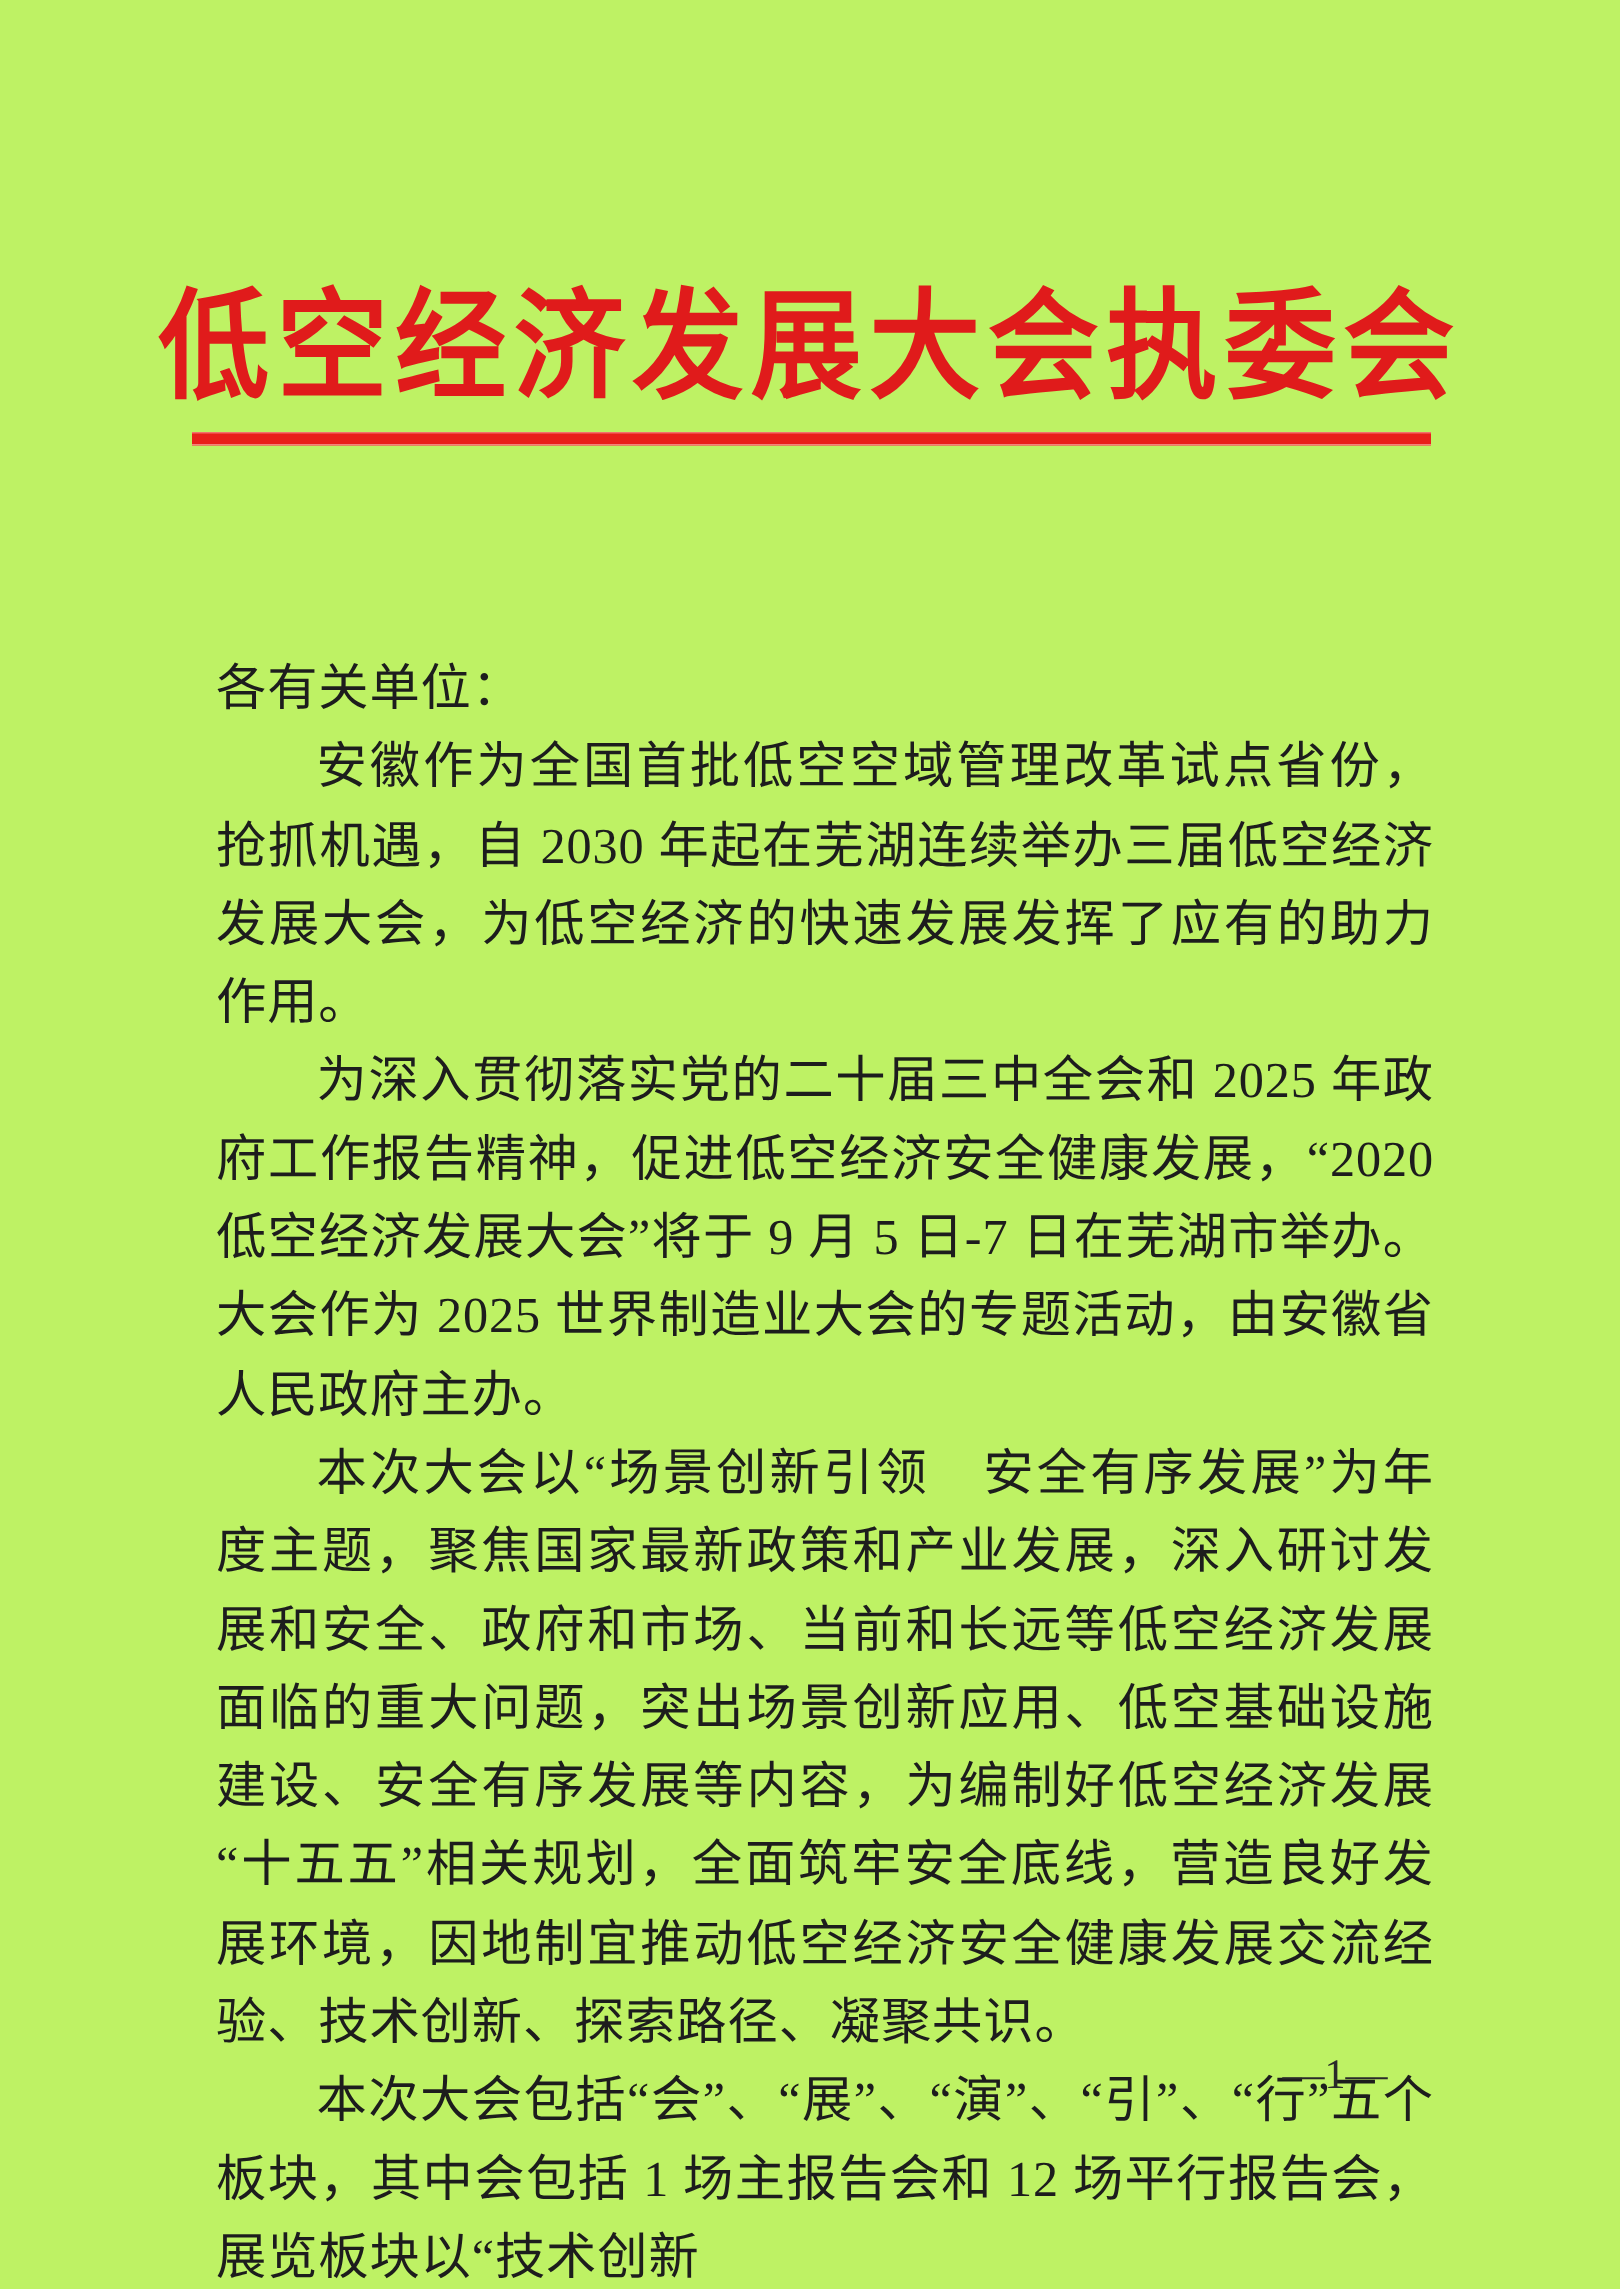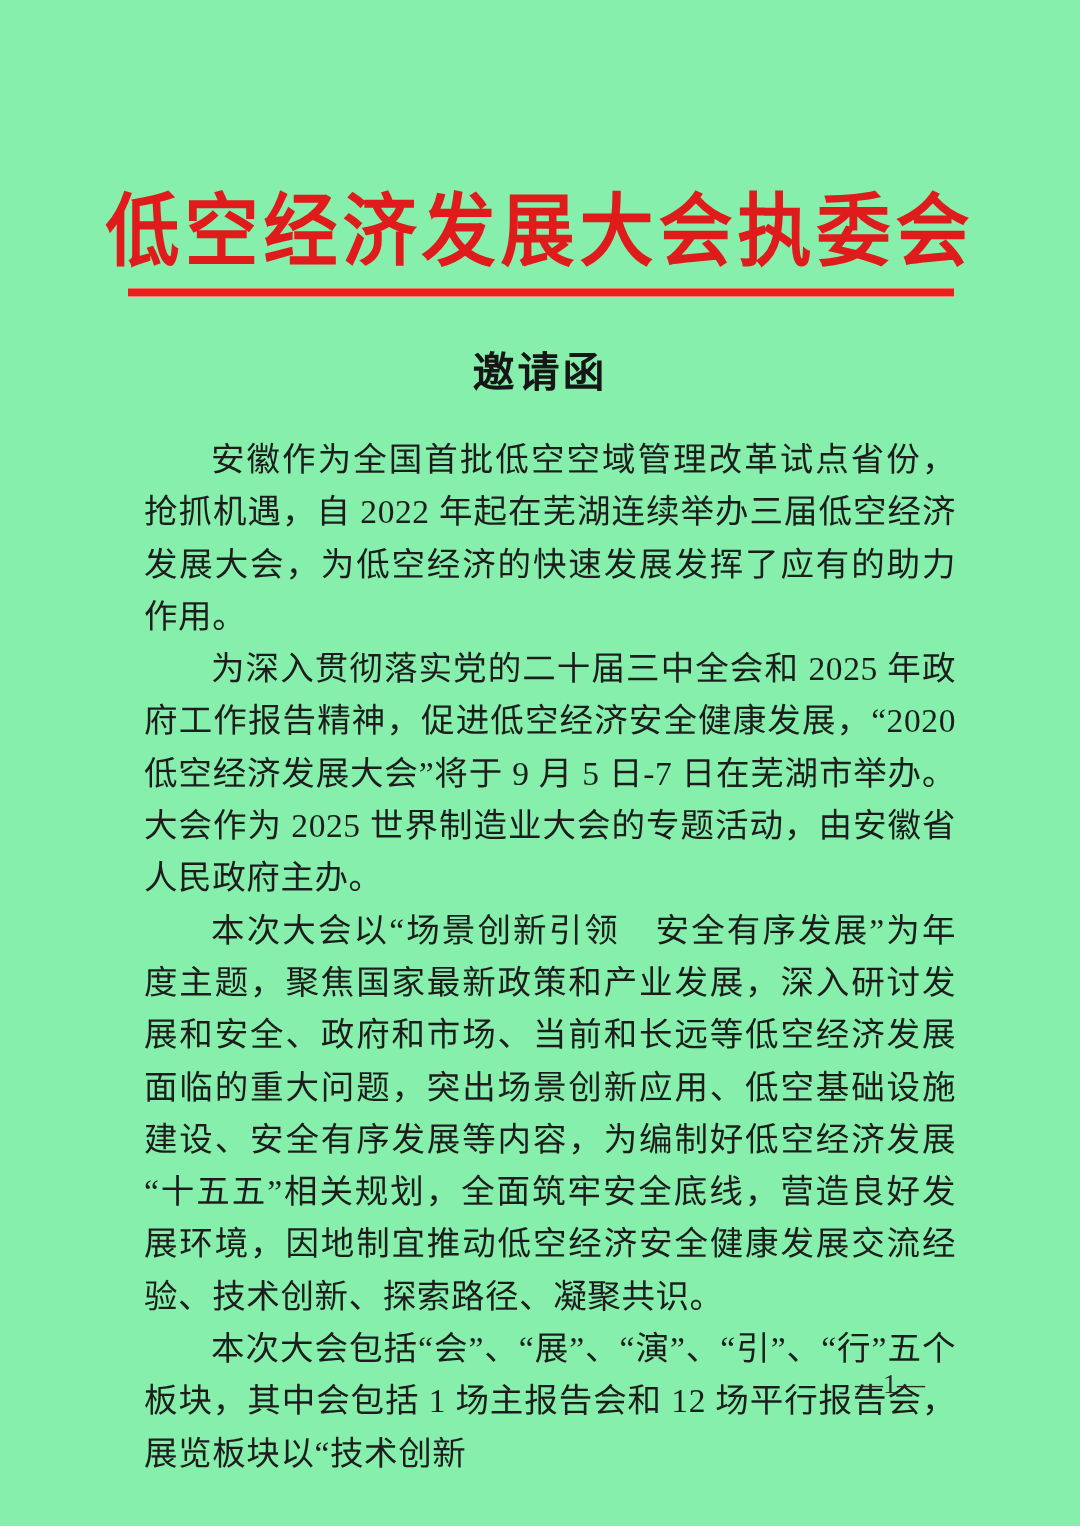"低空经济发展大会执委会" .page { background: #86efac -> #bef264 }
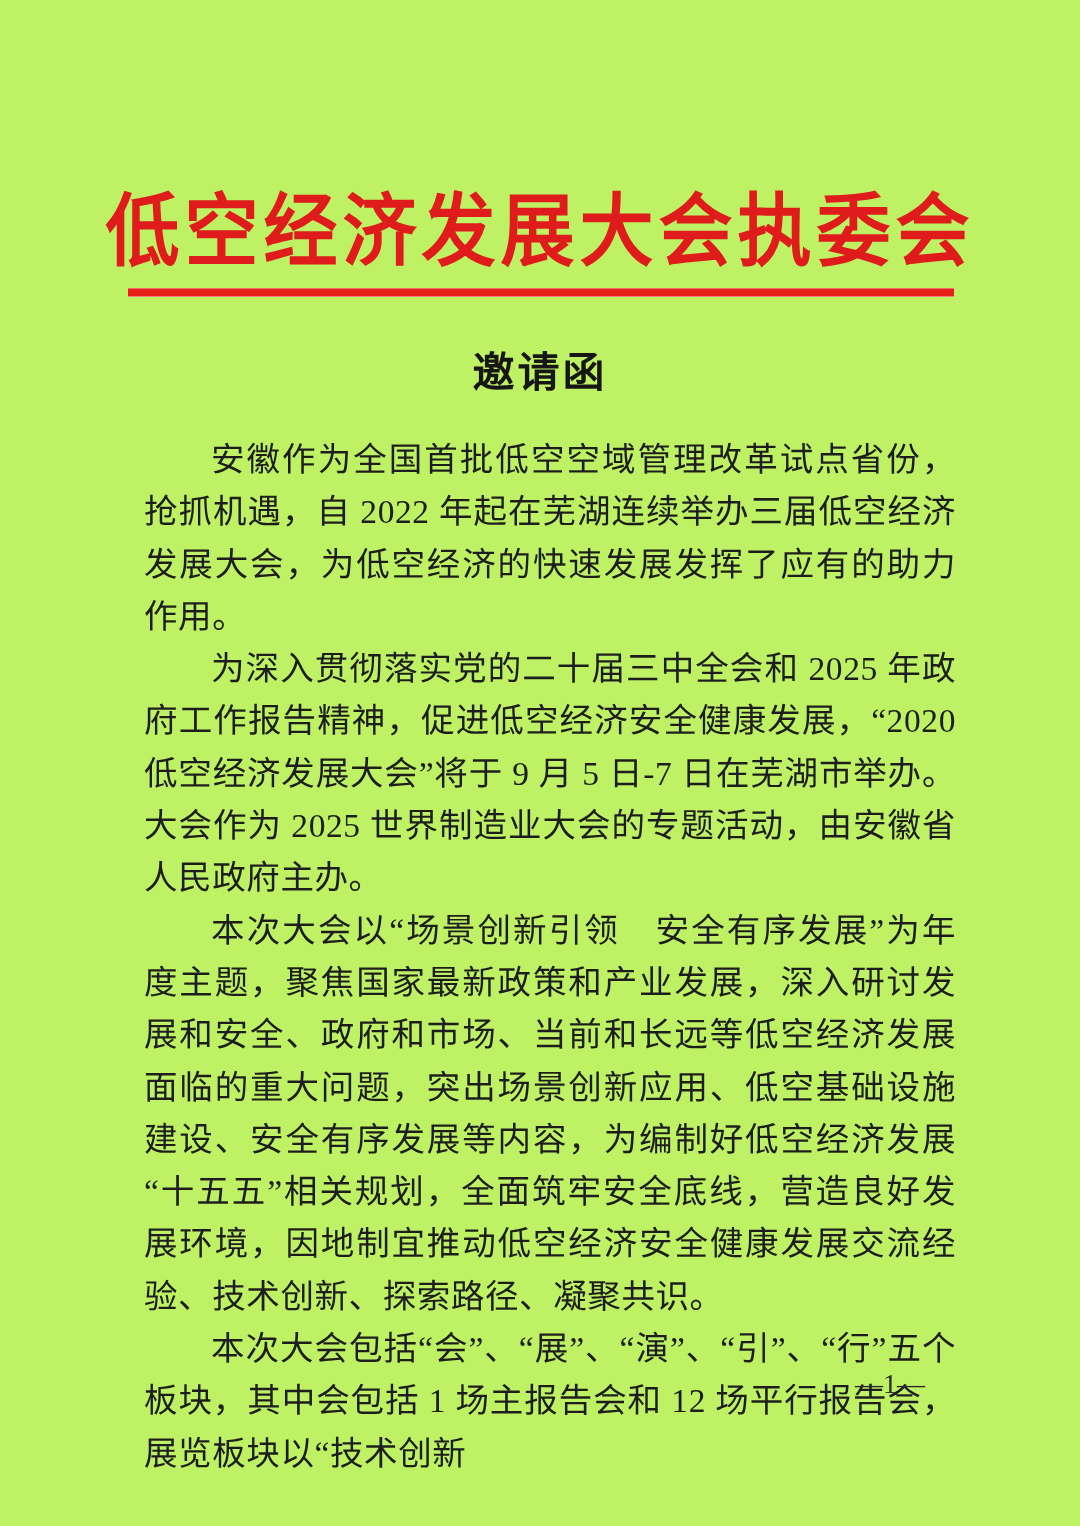"邀请函" div.doc-title { html: <div>邀请函</div> -> none }
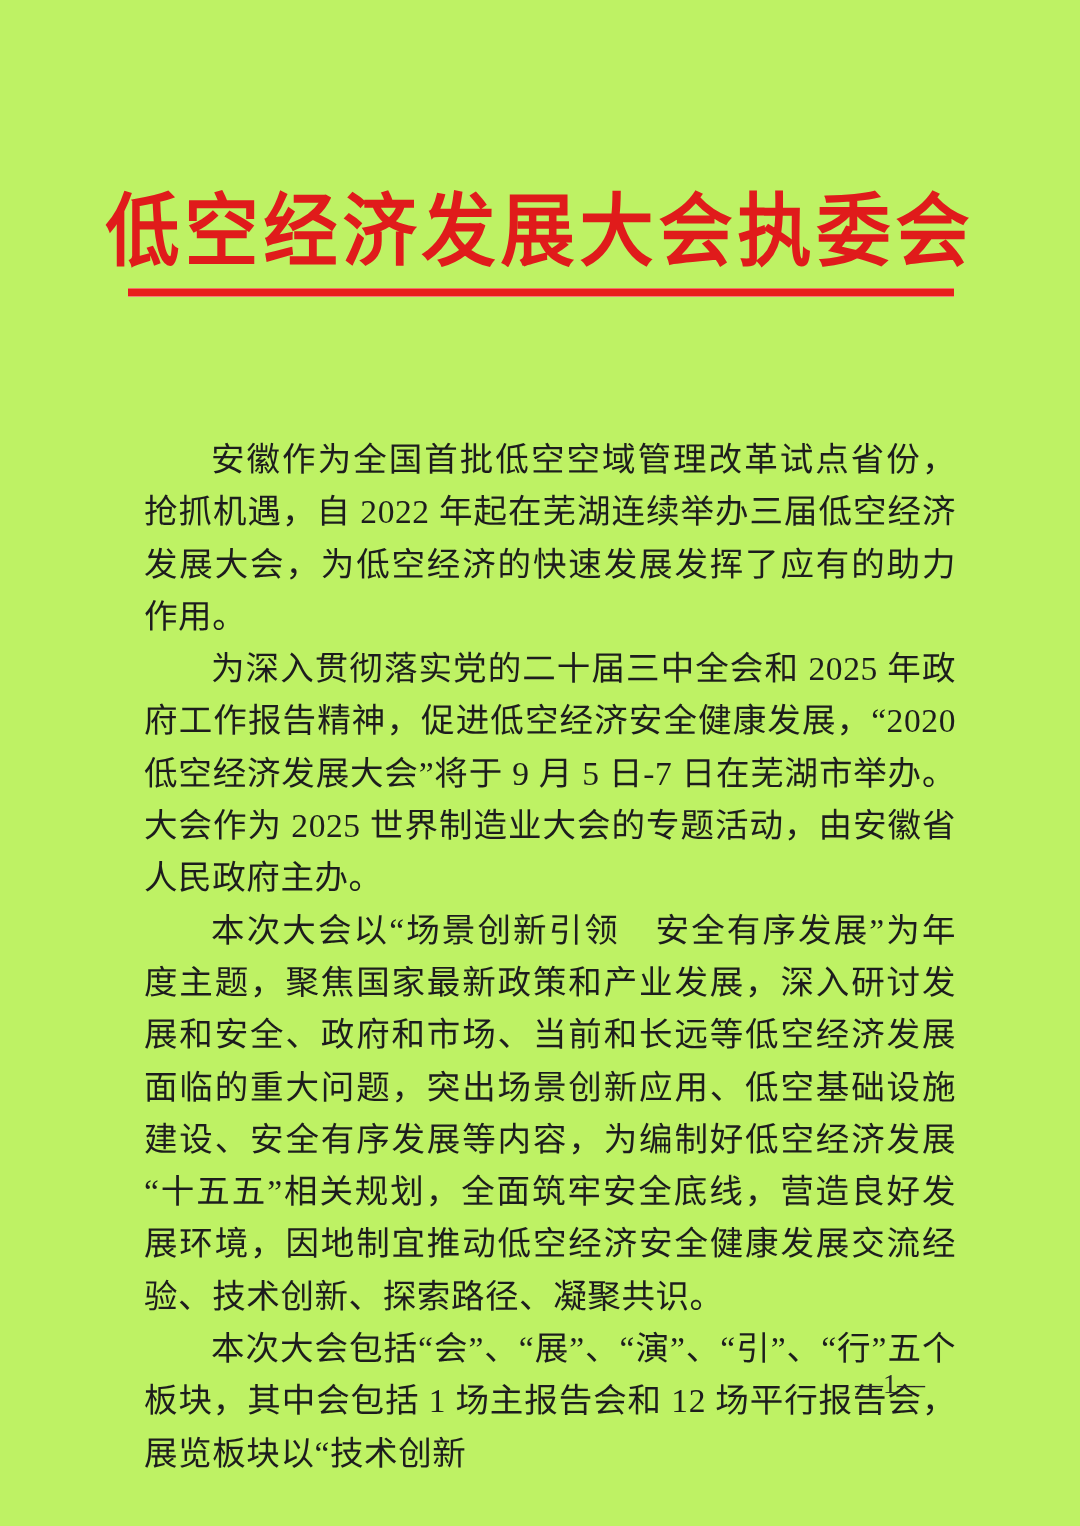"各有关单位：" p.para { html: none -> <p>各有关单位：</p> }
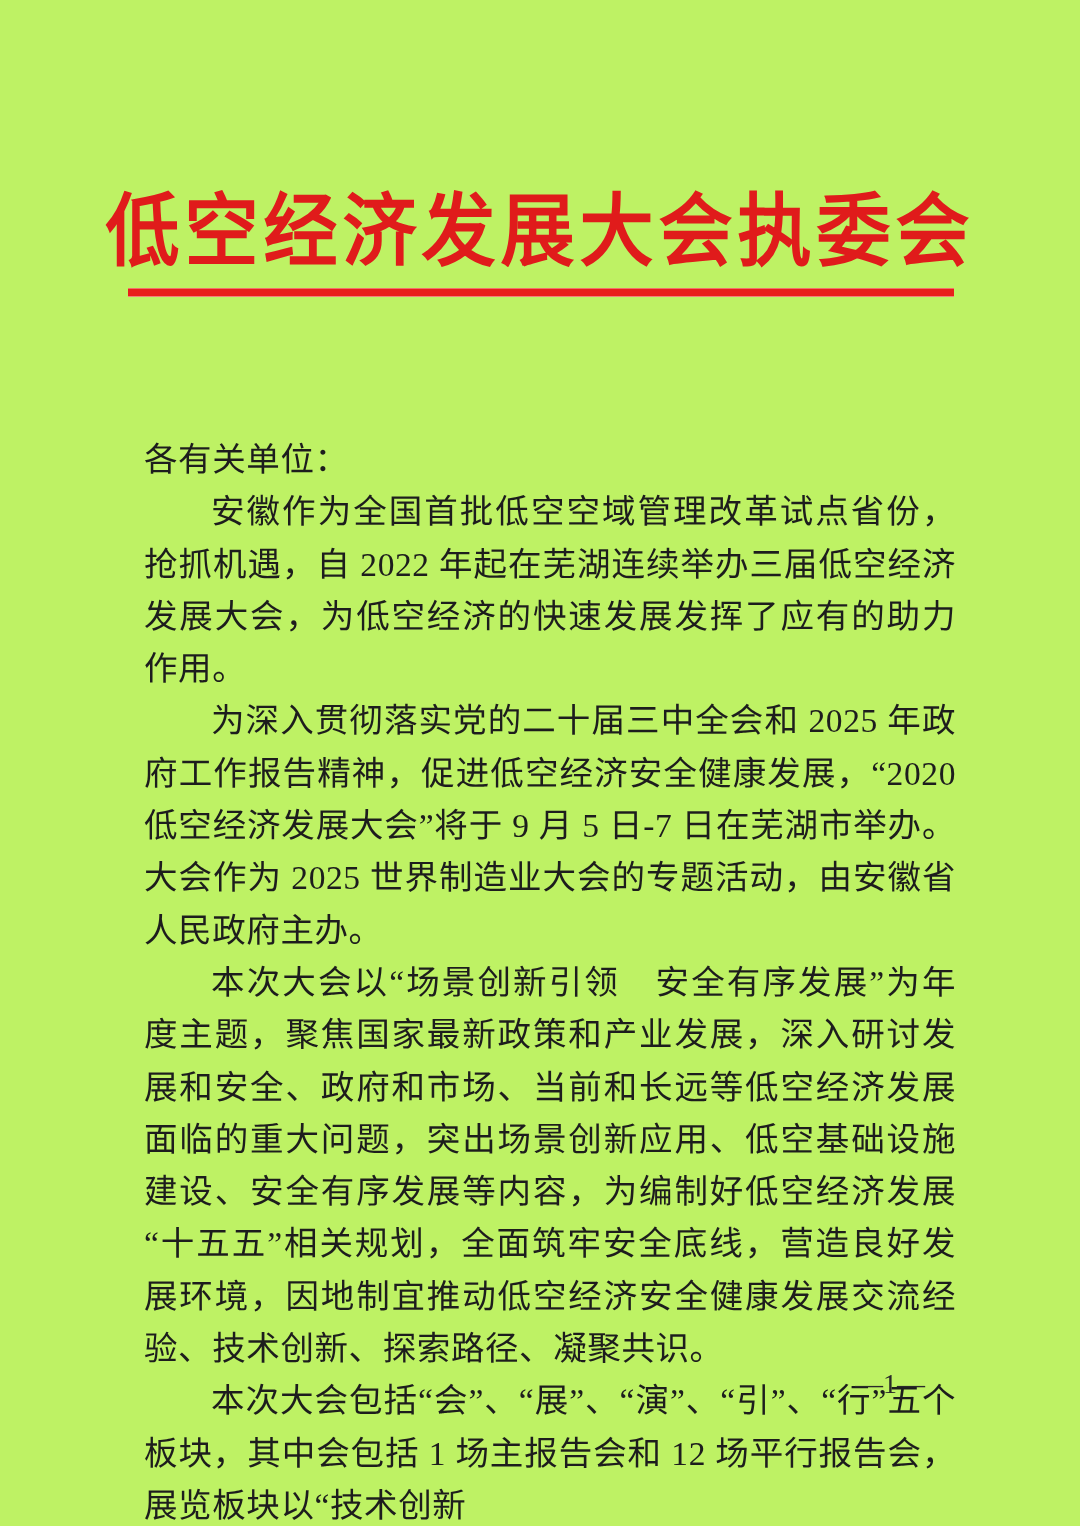"安徽作为全国首批低空空域管理改革试点省份，抢抓机遇，自 2022" p.para { text: 2022 -> 2030 }
